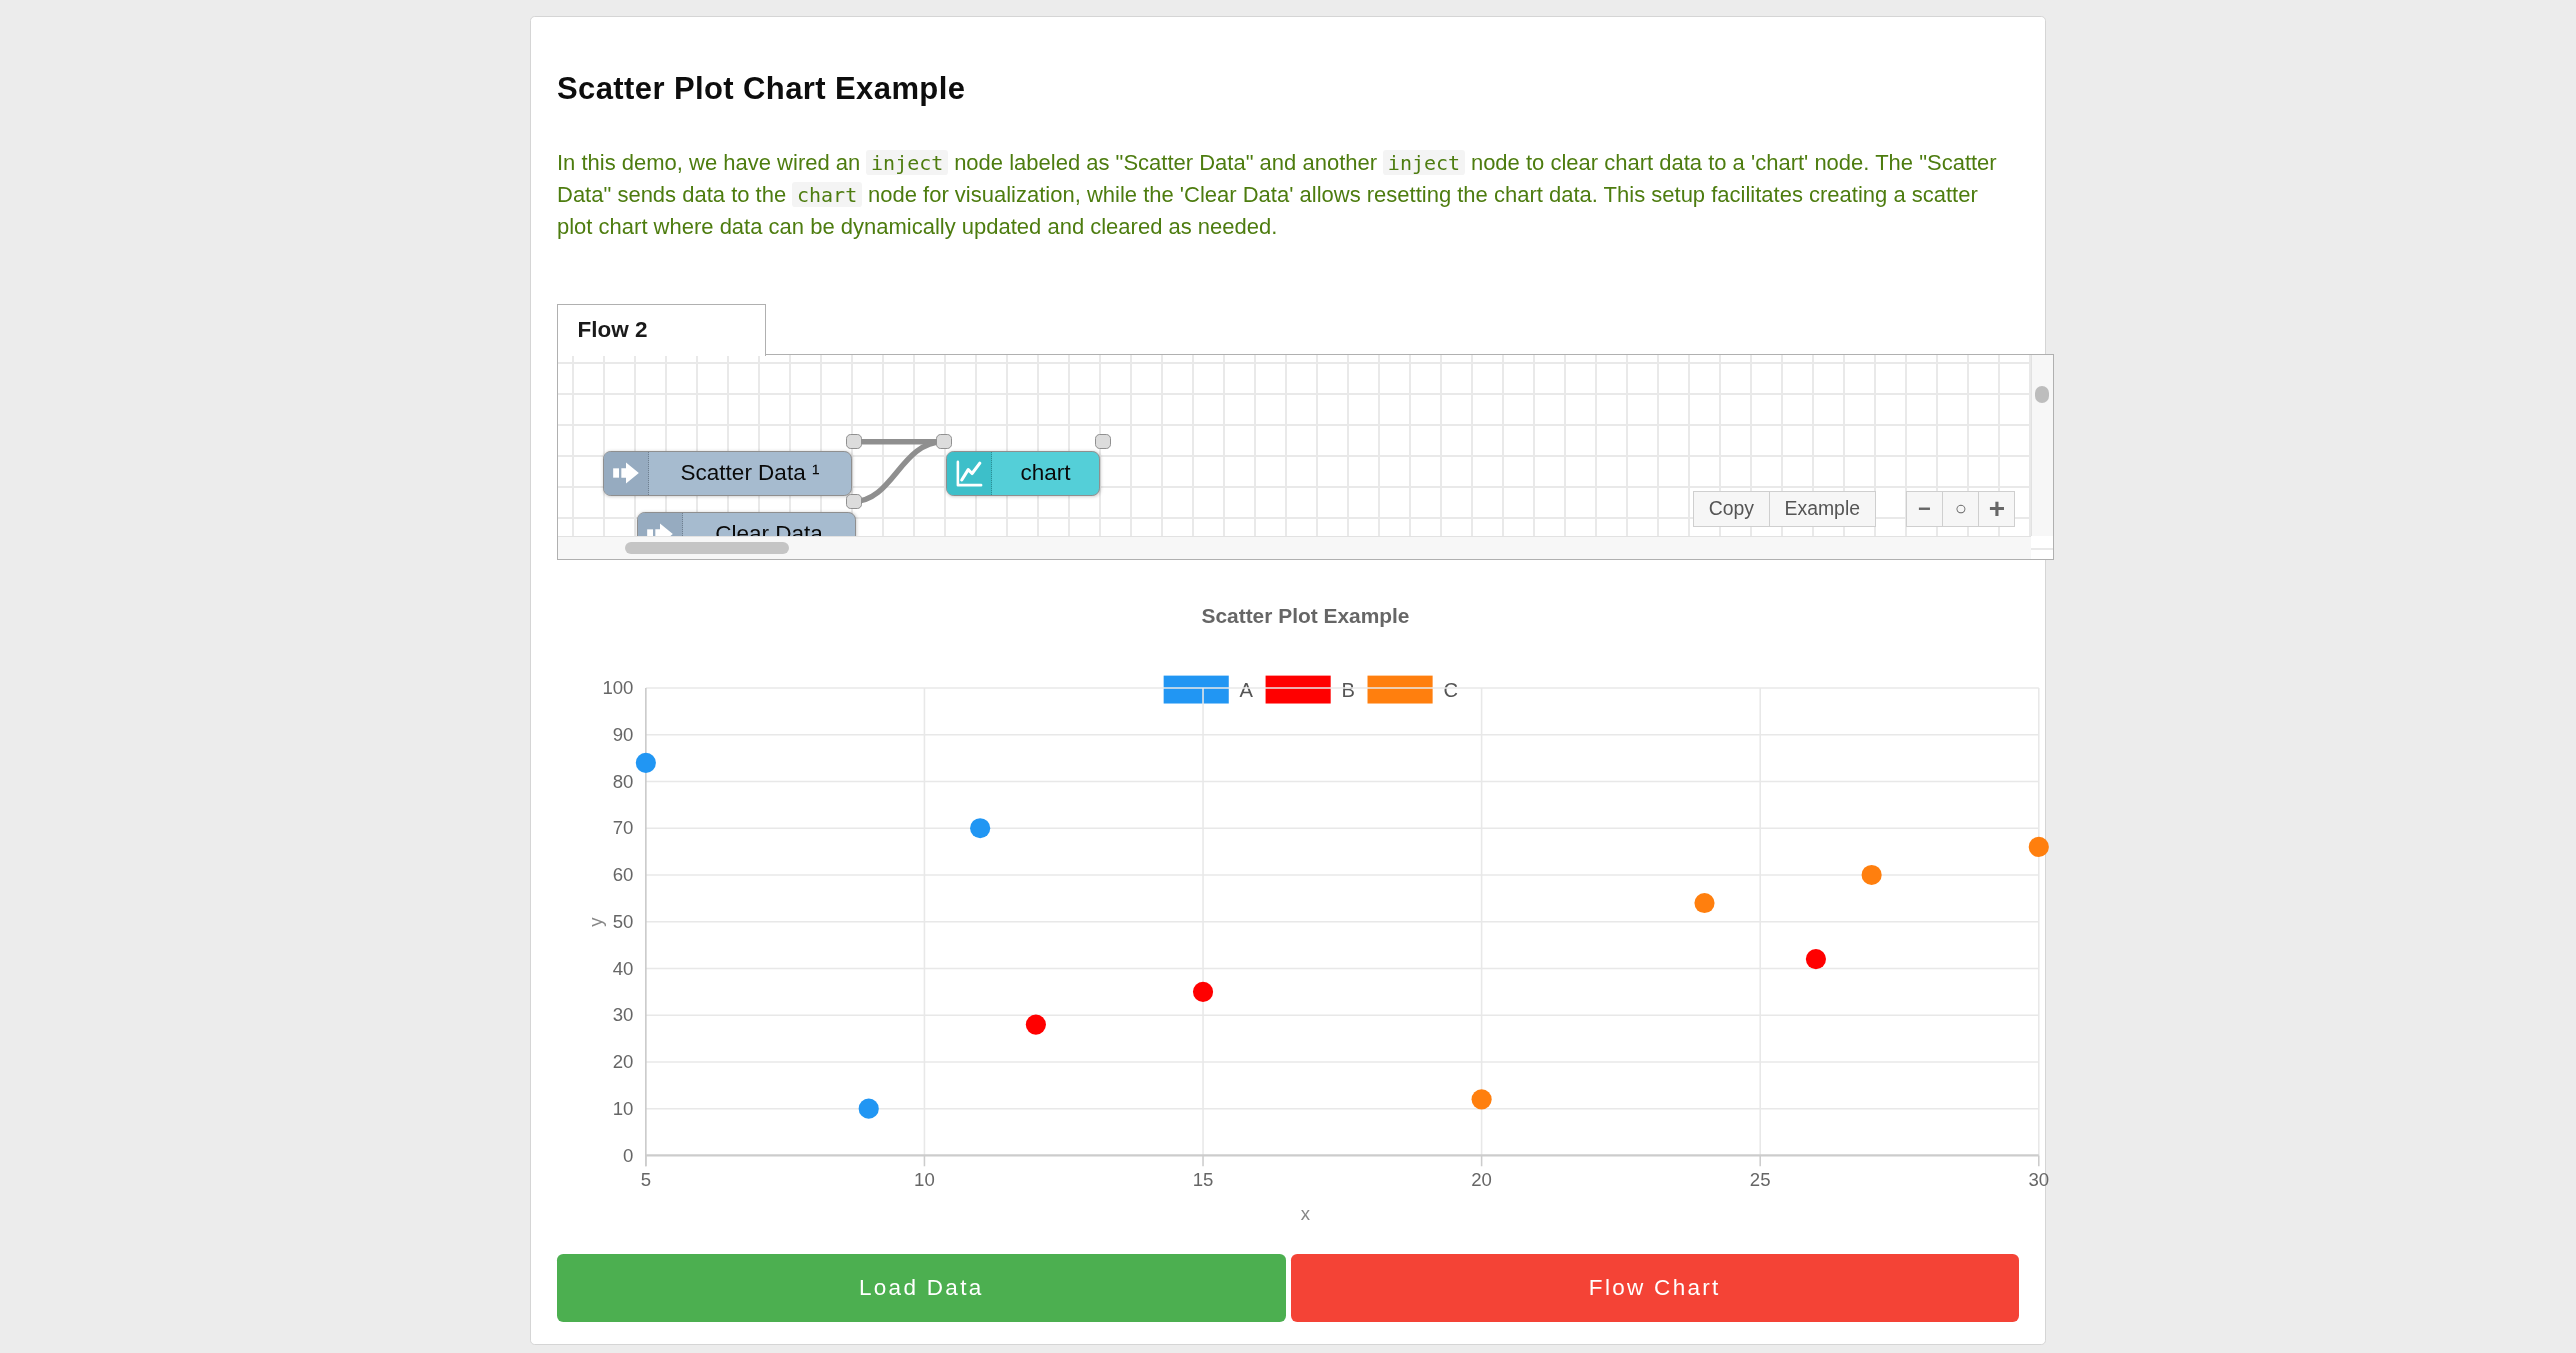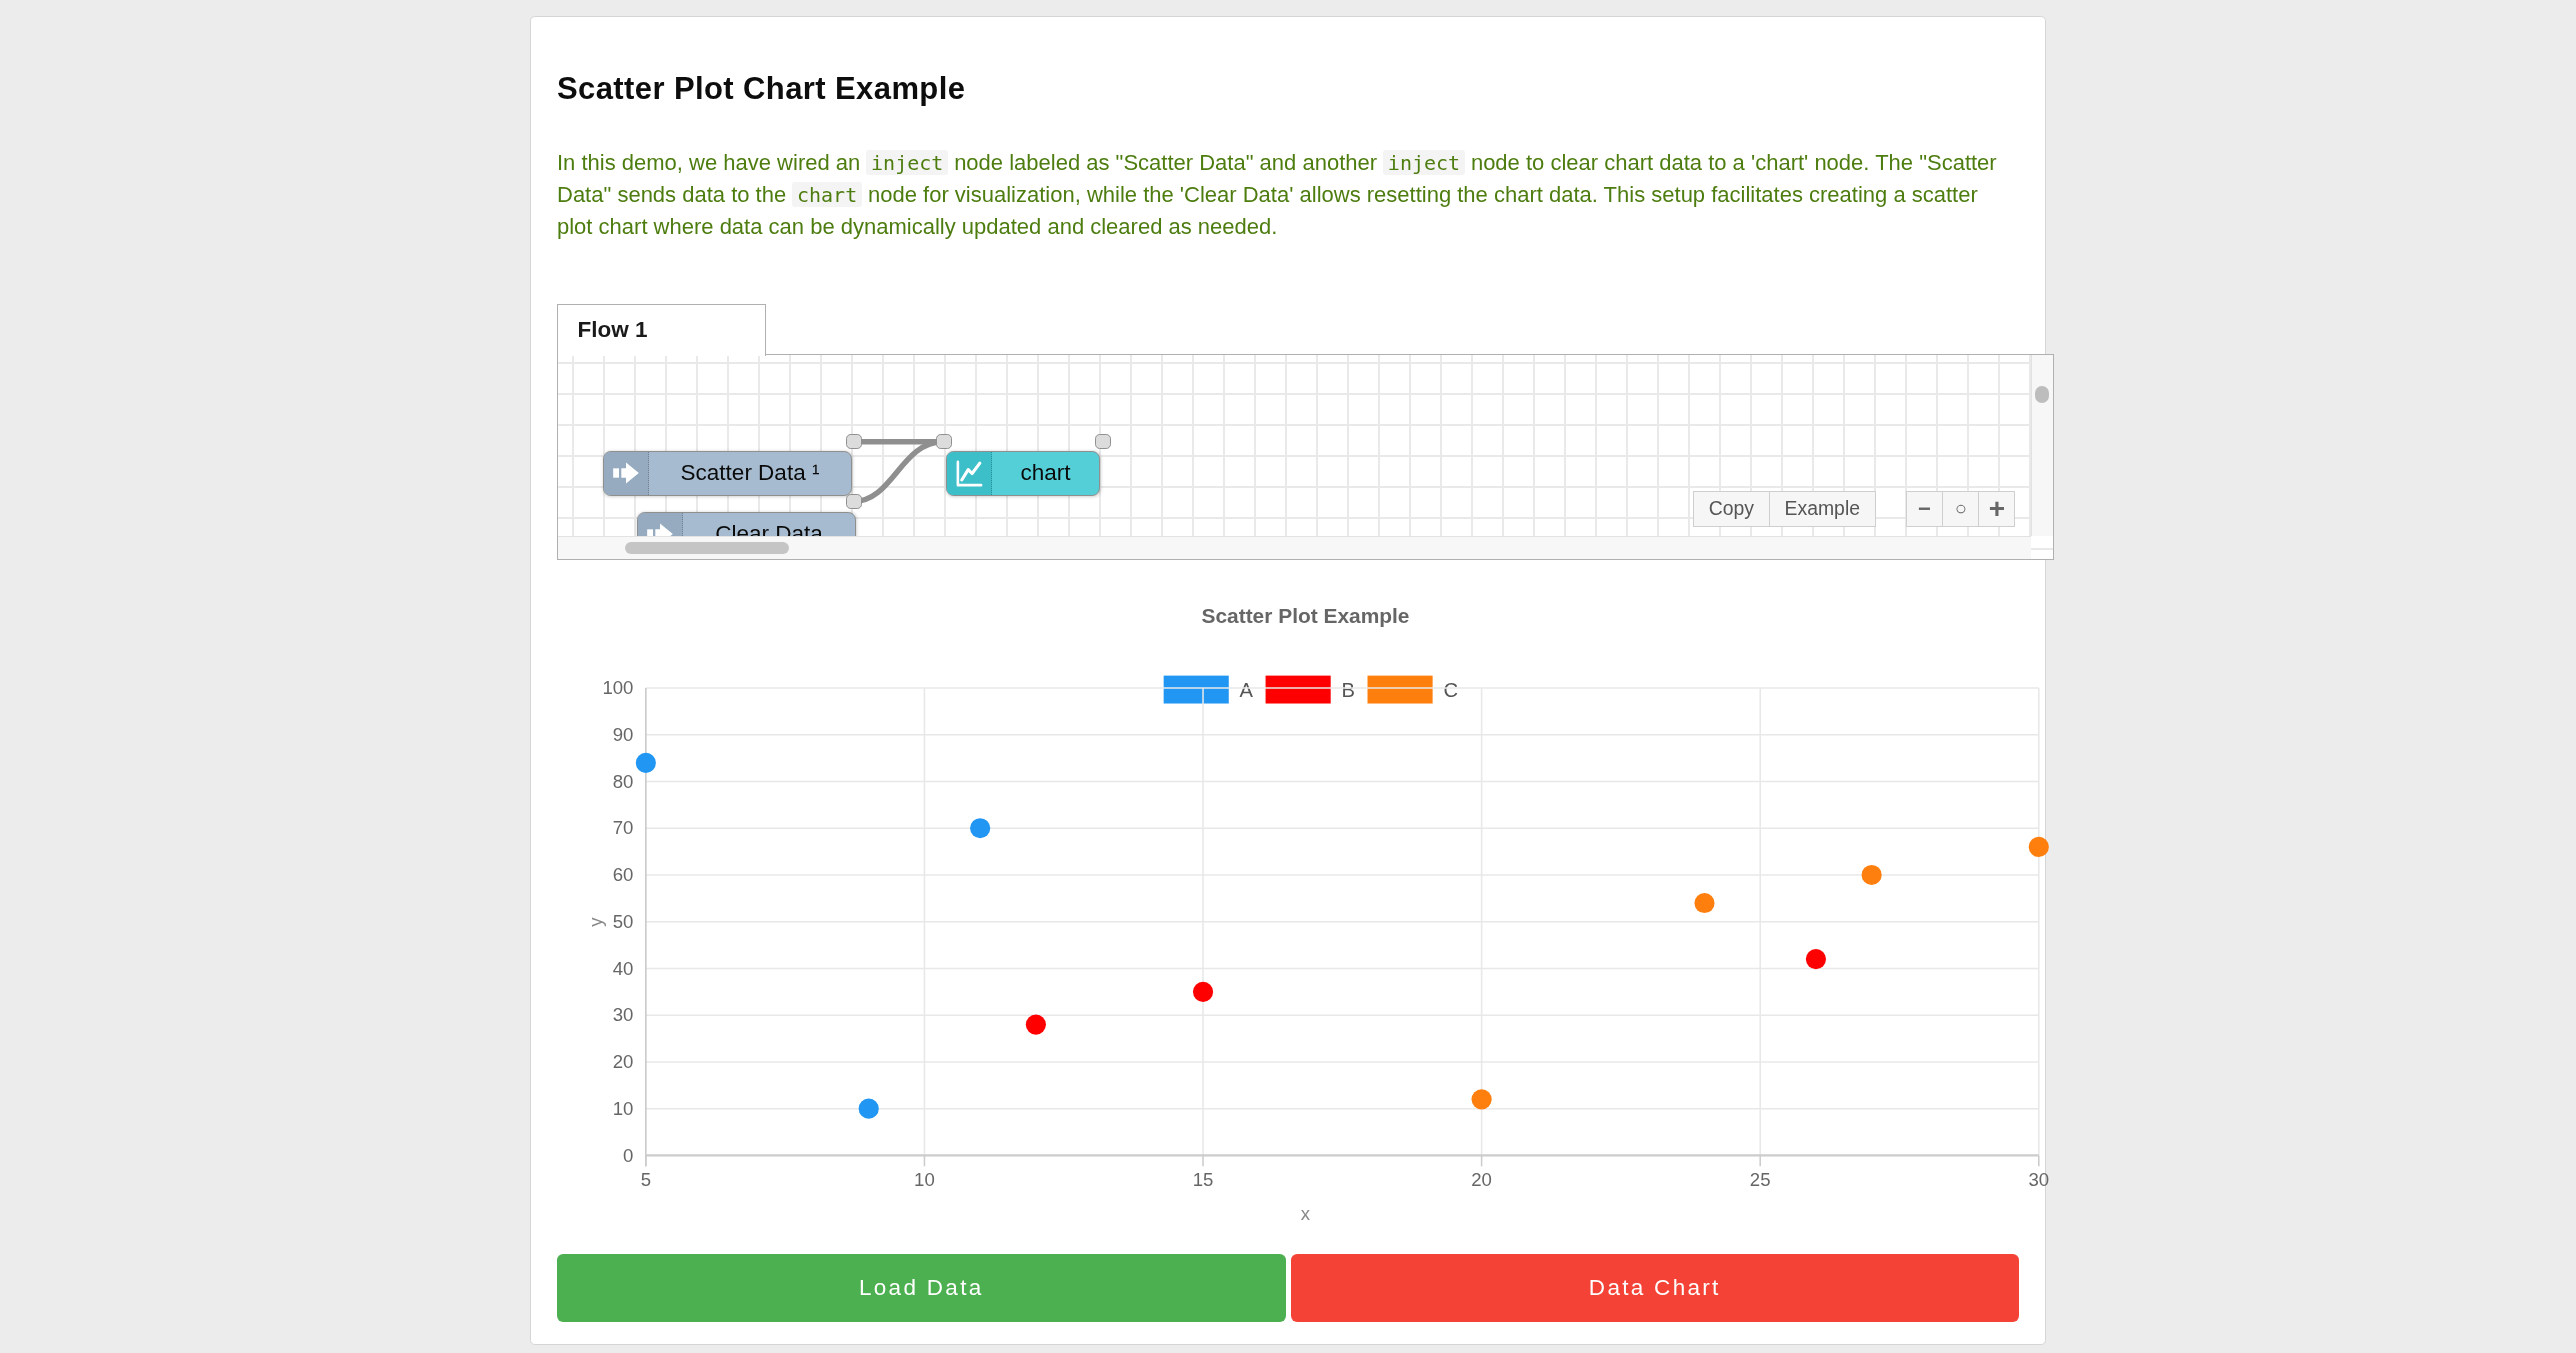"Flow 1" span { text: 1 -> 2 }
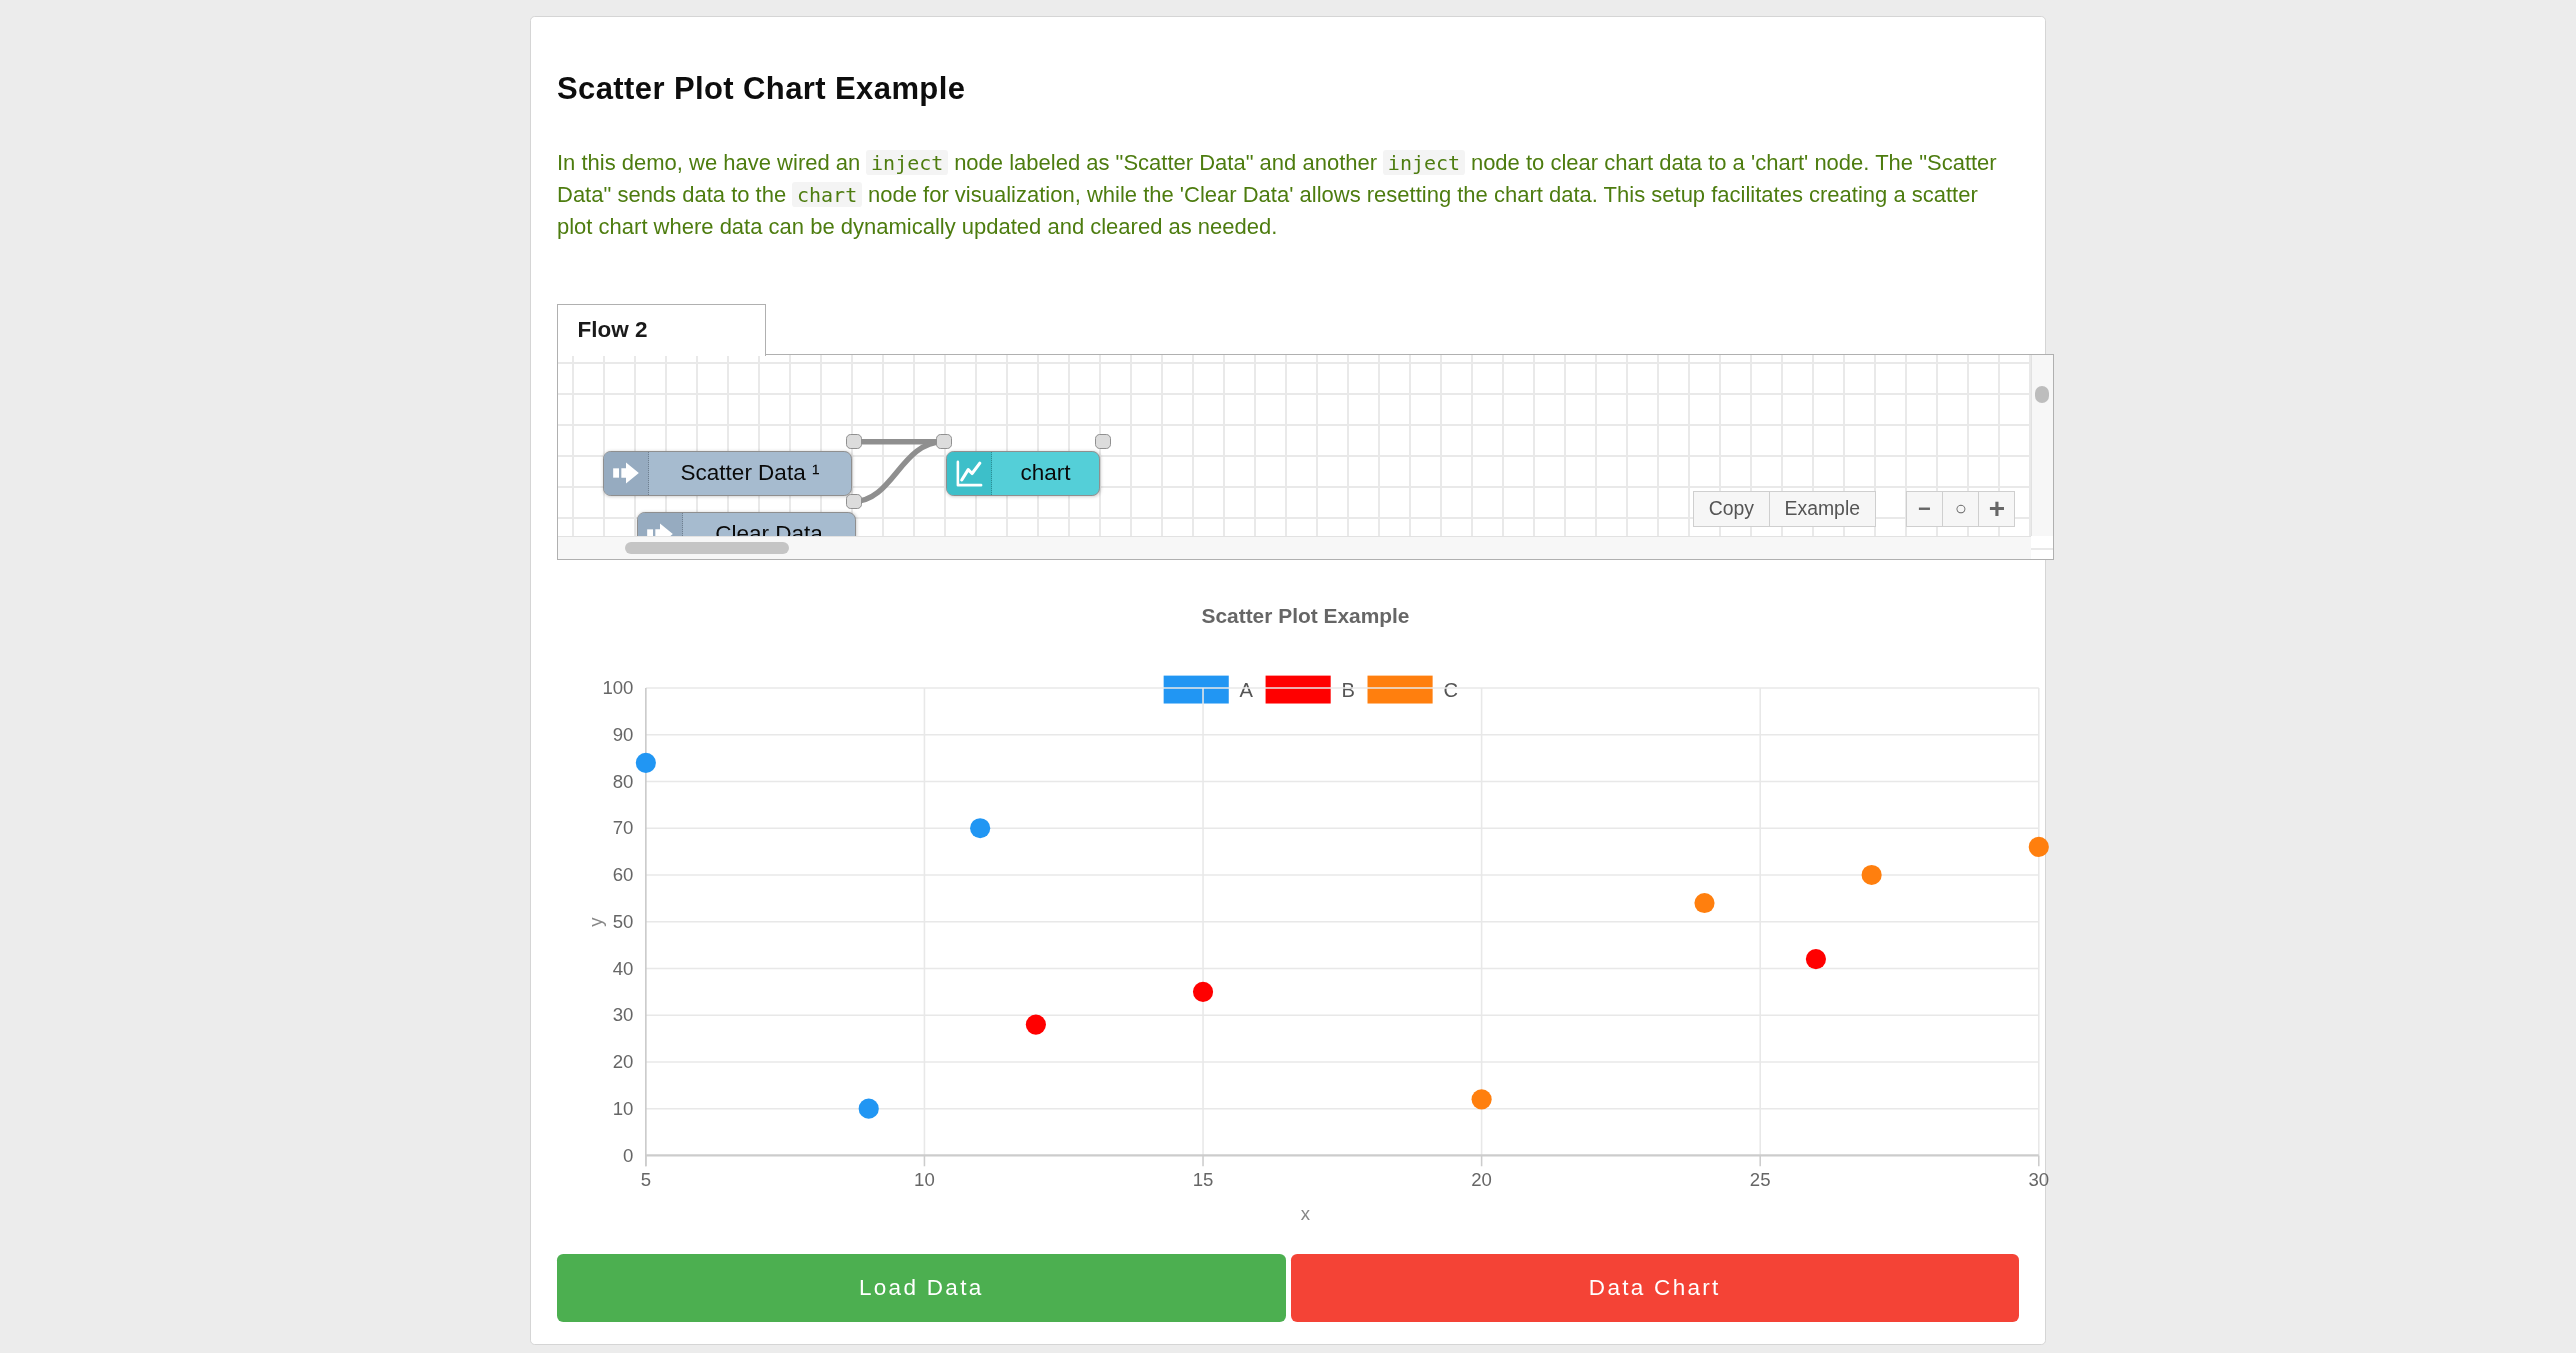"Data Chart" button.btn { text: Data -> Flow }
